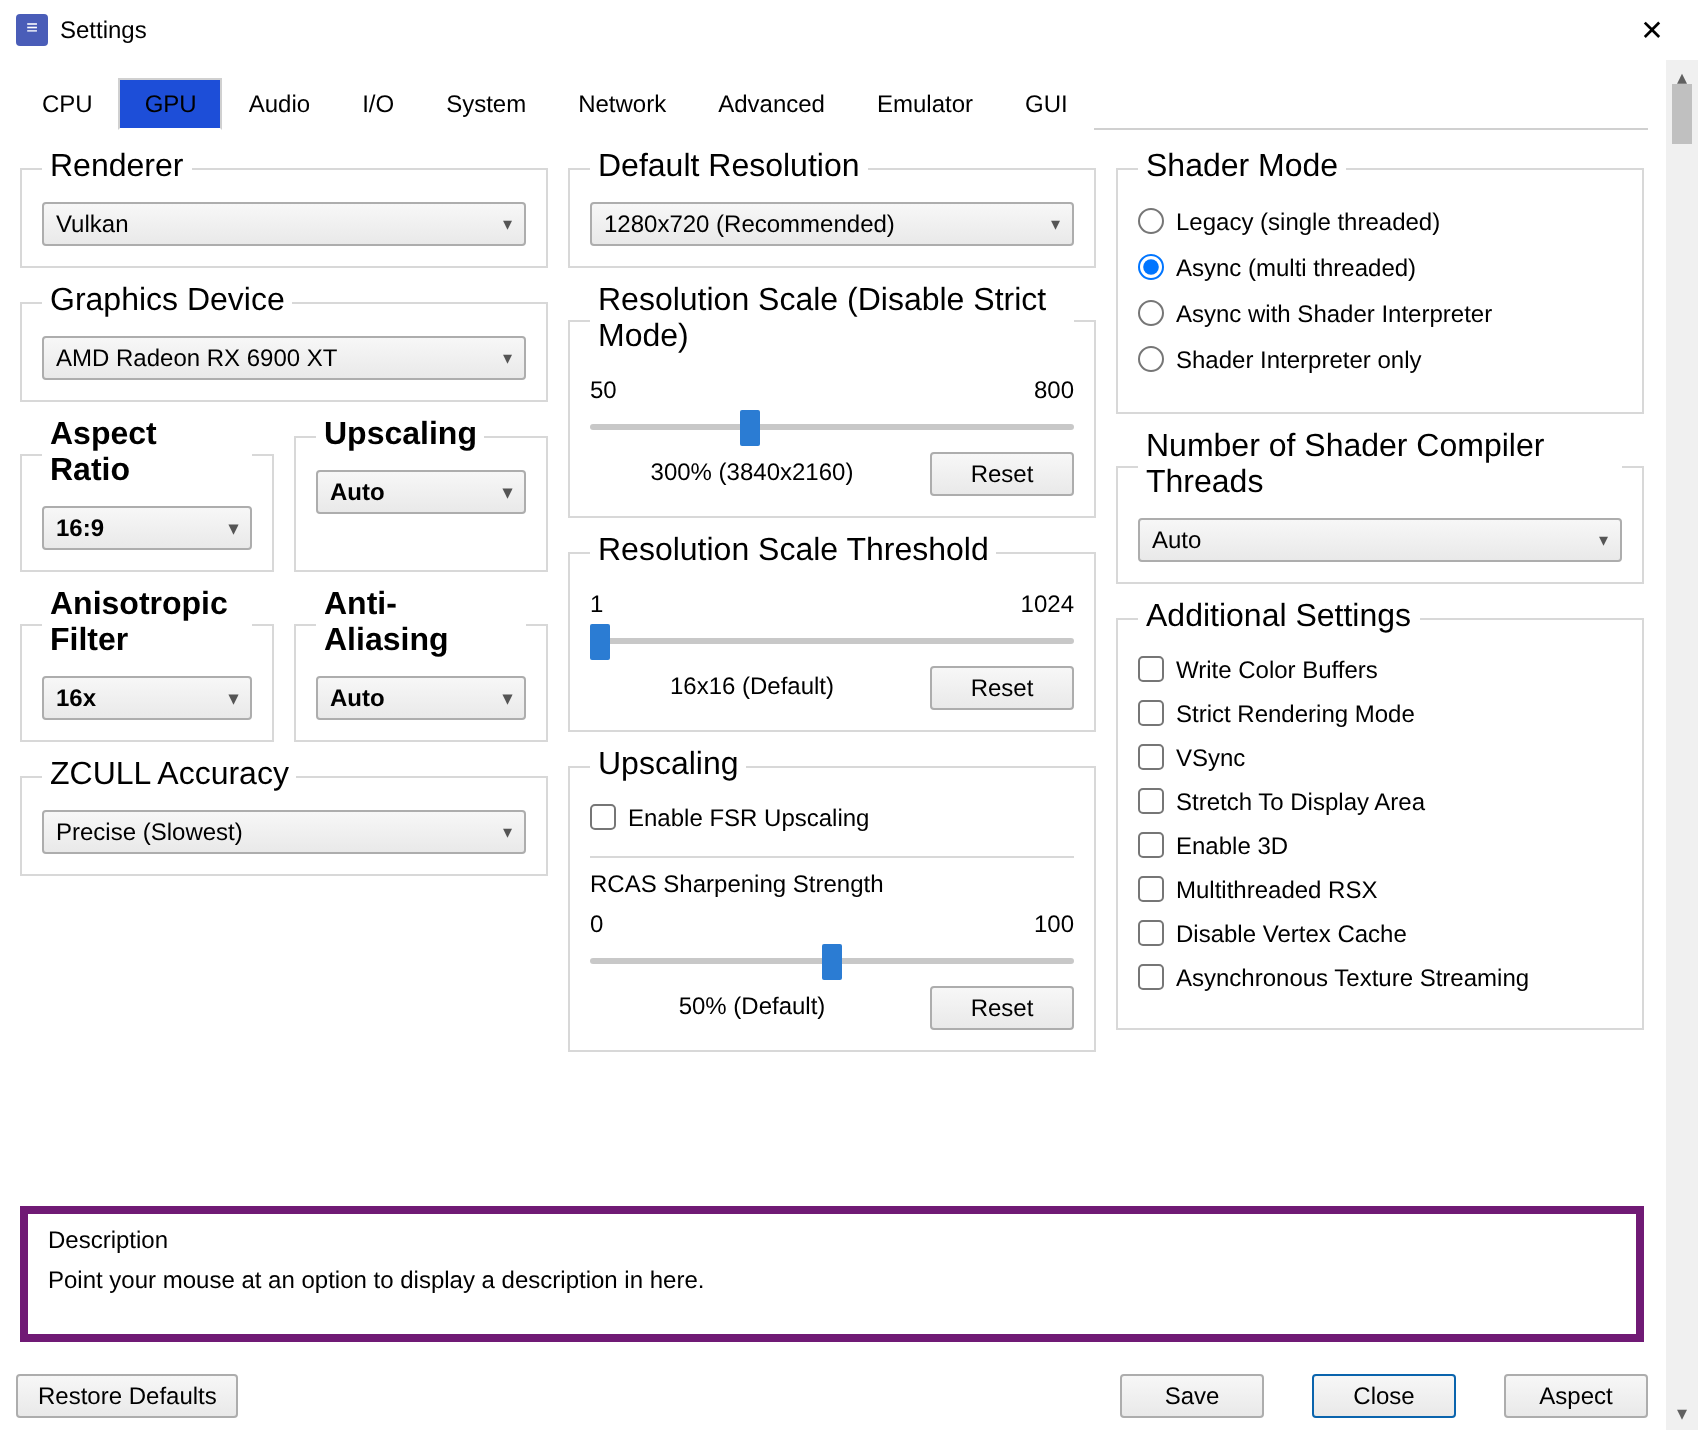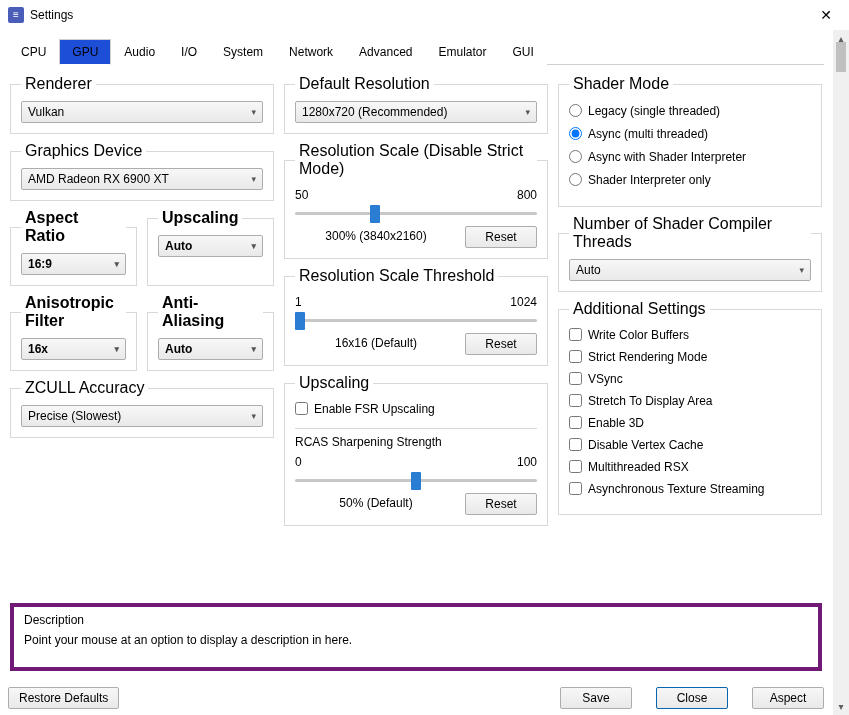"Disable Vertex Cache" label.chk { order: before "Multithreaded RSX" -> after "Multithreaded RSX" }
